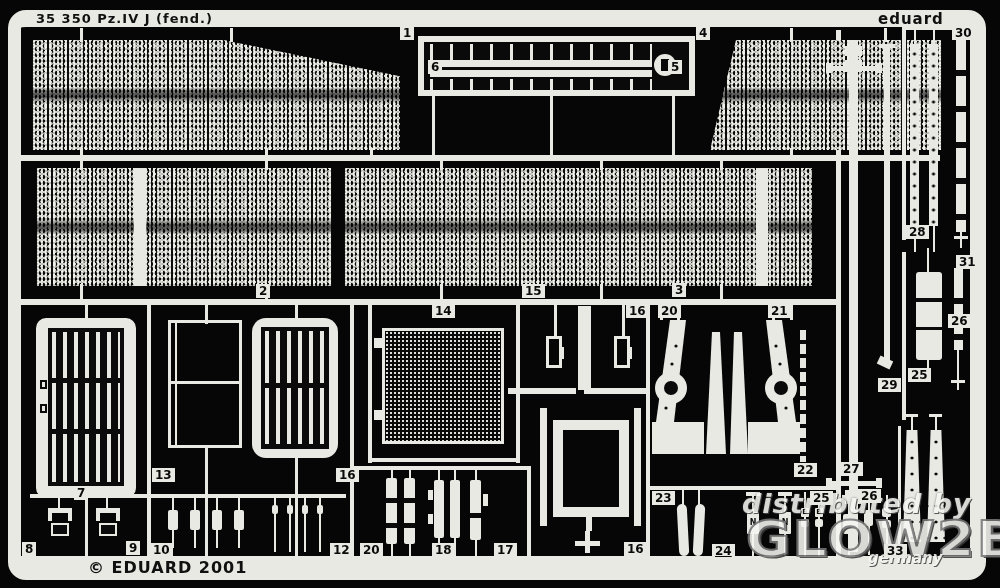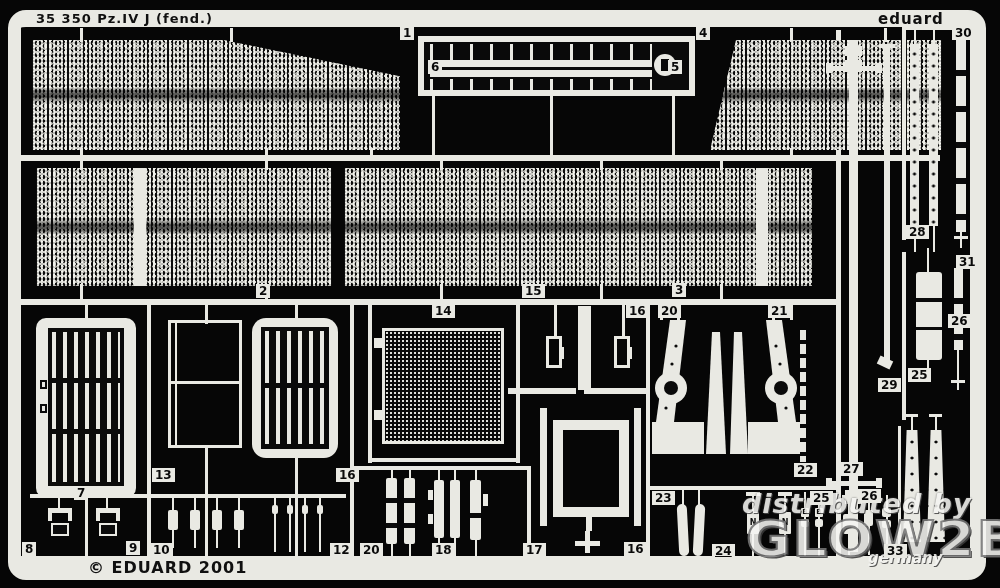"17" div.lbl { margin-left: 29px -> none }
